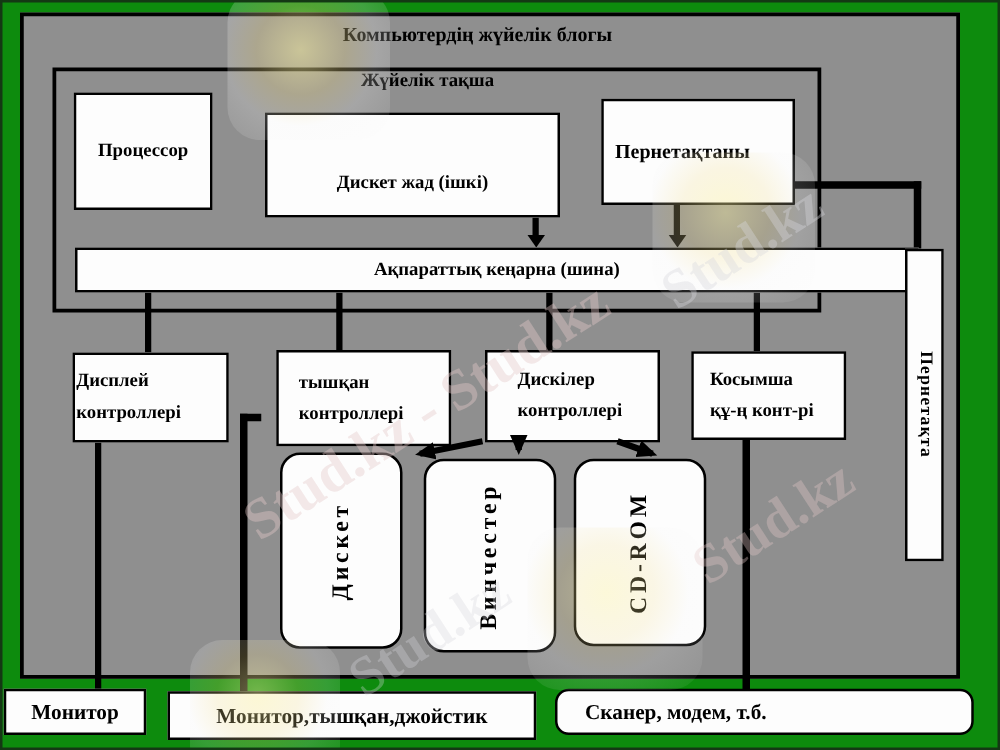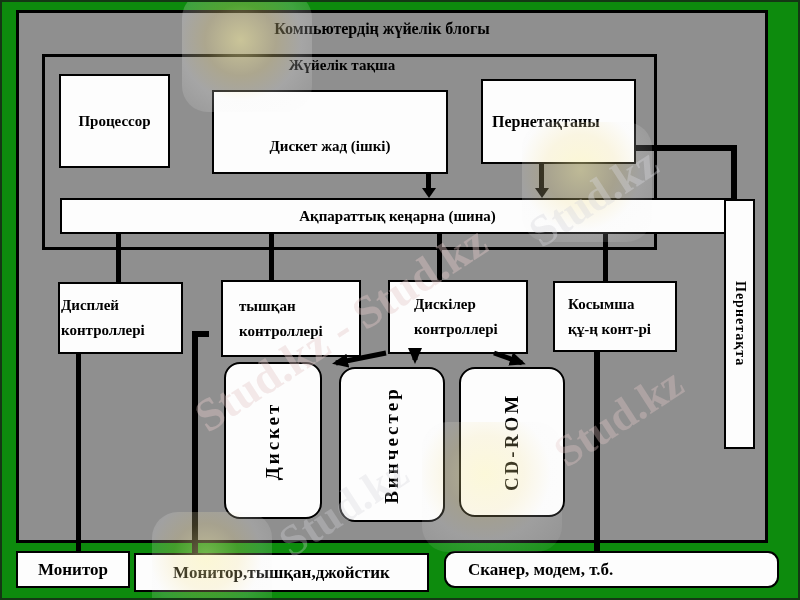"Монитор" div.box { left: 14px -> 1px }
